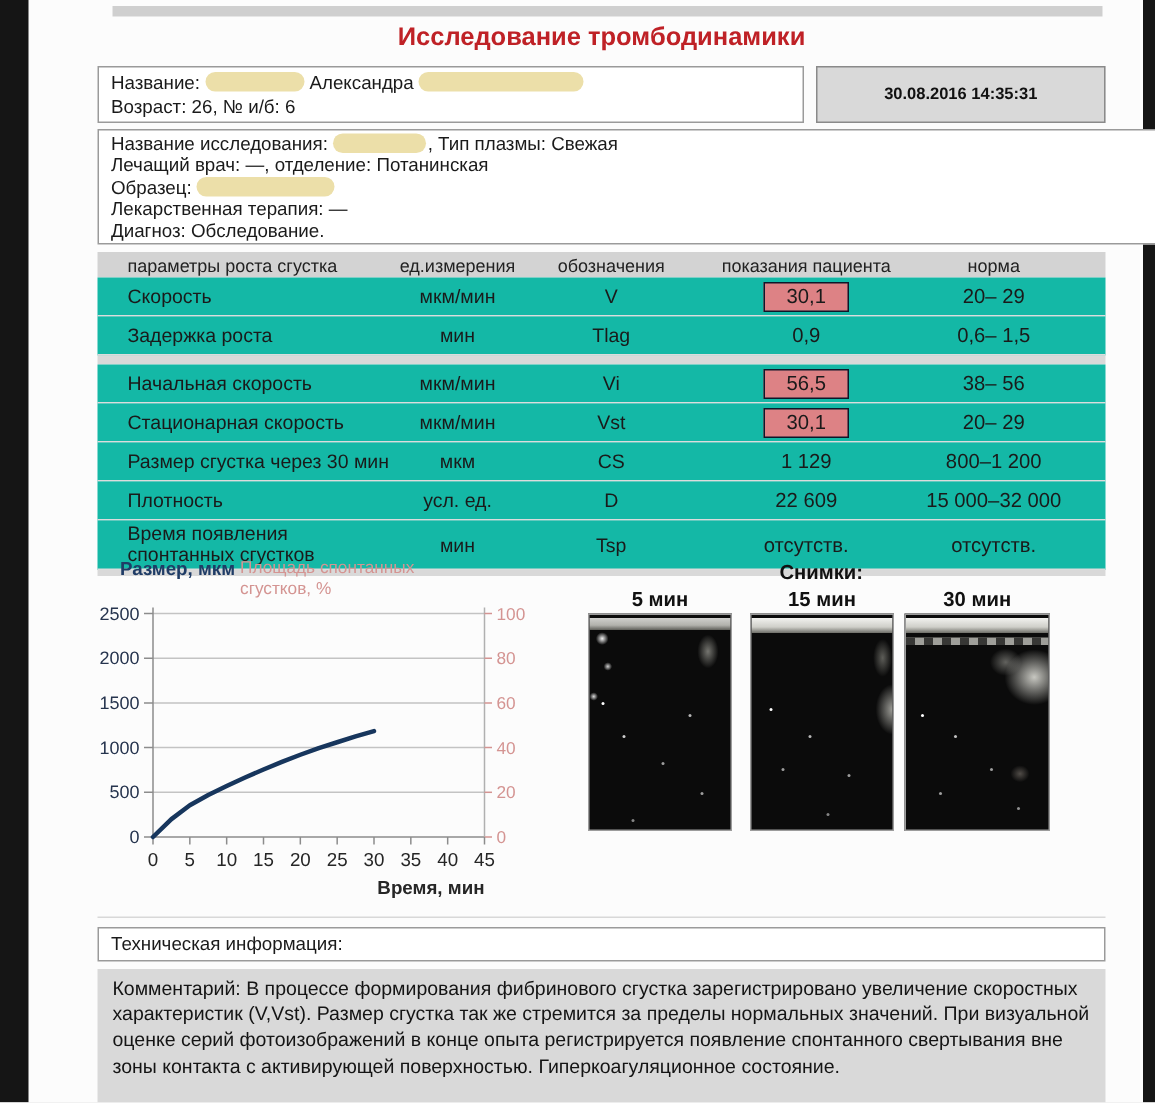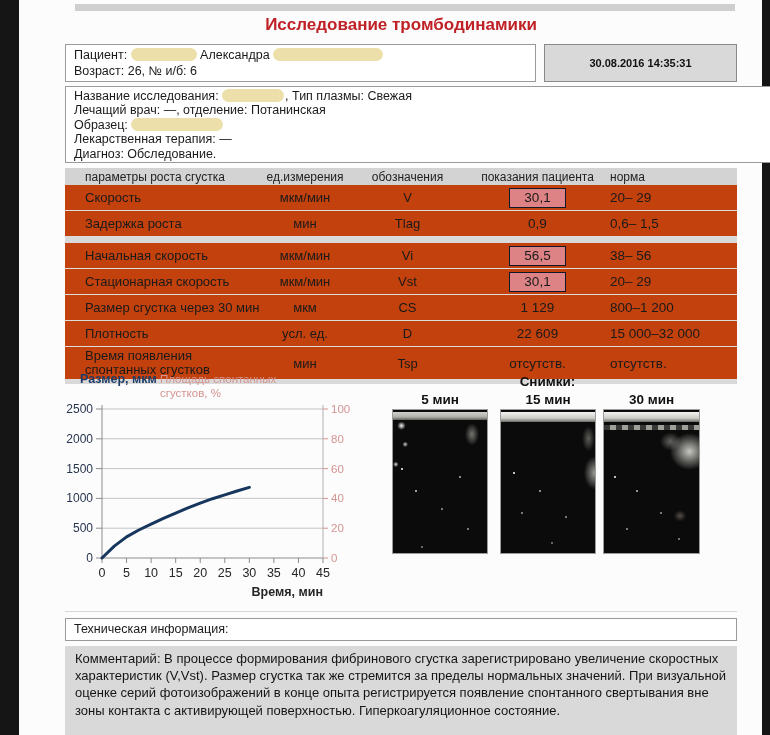"Пациент:" span { text: Пациент -> Название }
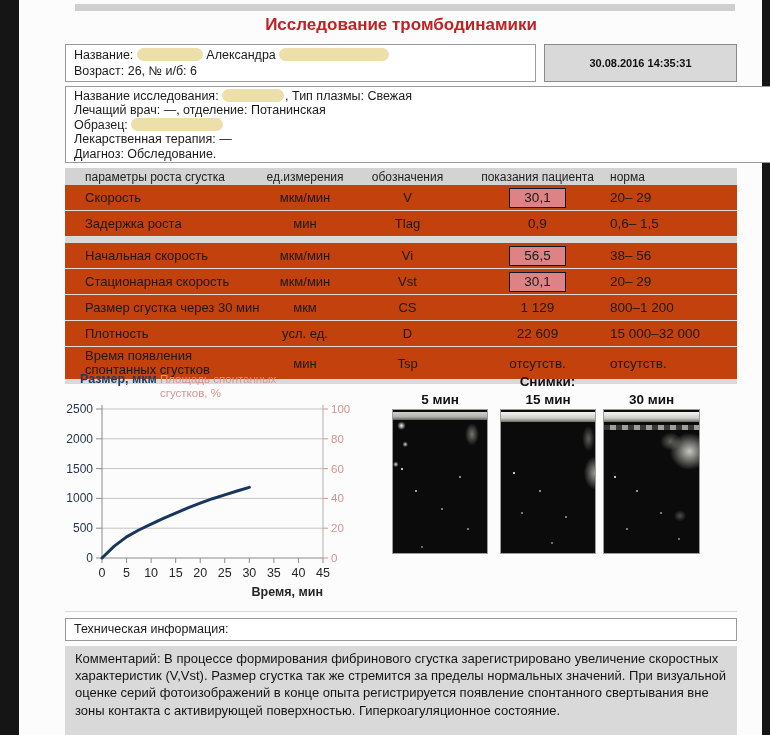"норма" .c5 { text-align: none -> center }
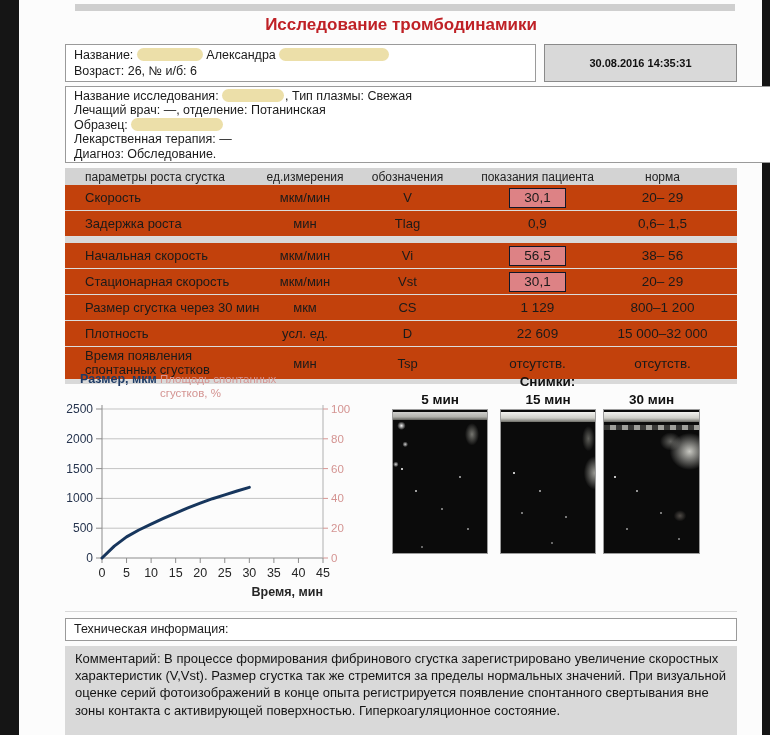"Скорость" .trow { background: #c2410c -> #14b8a6 }
